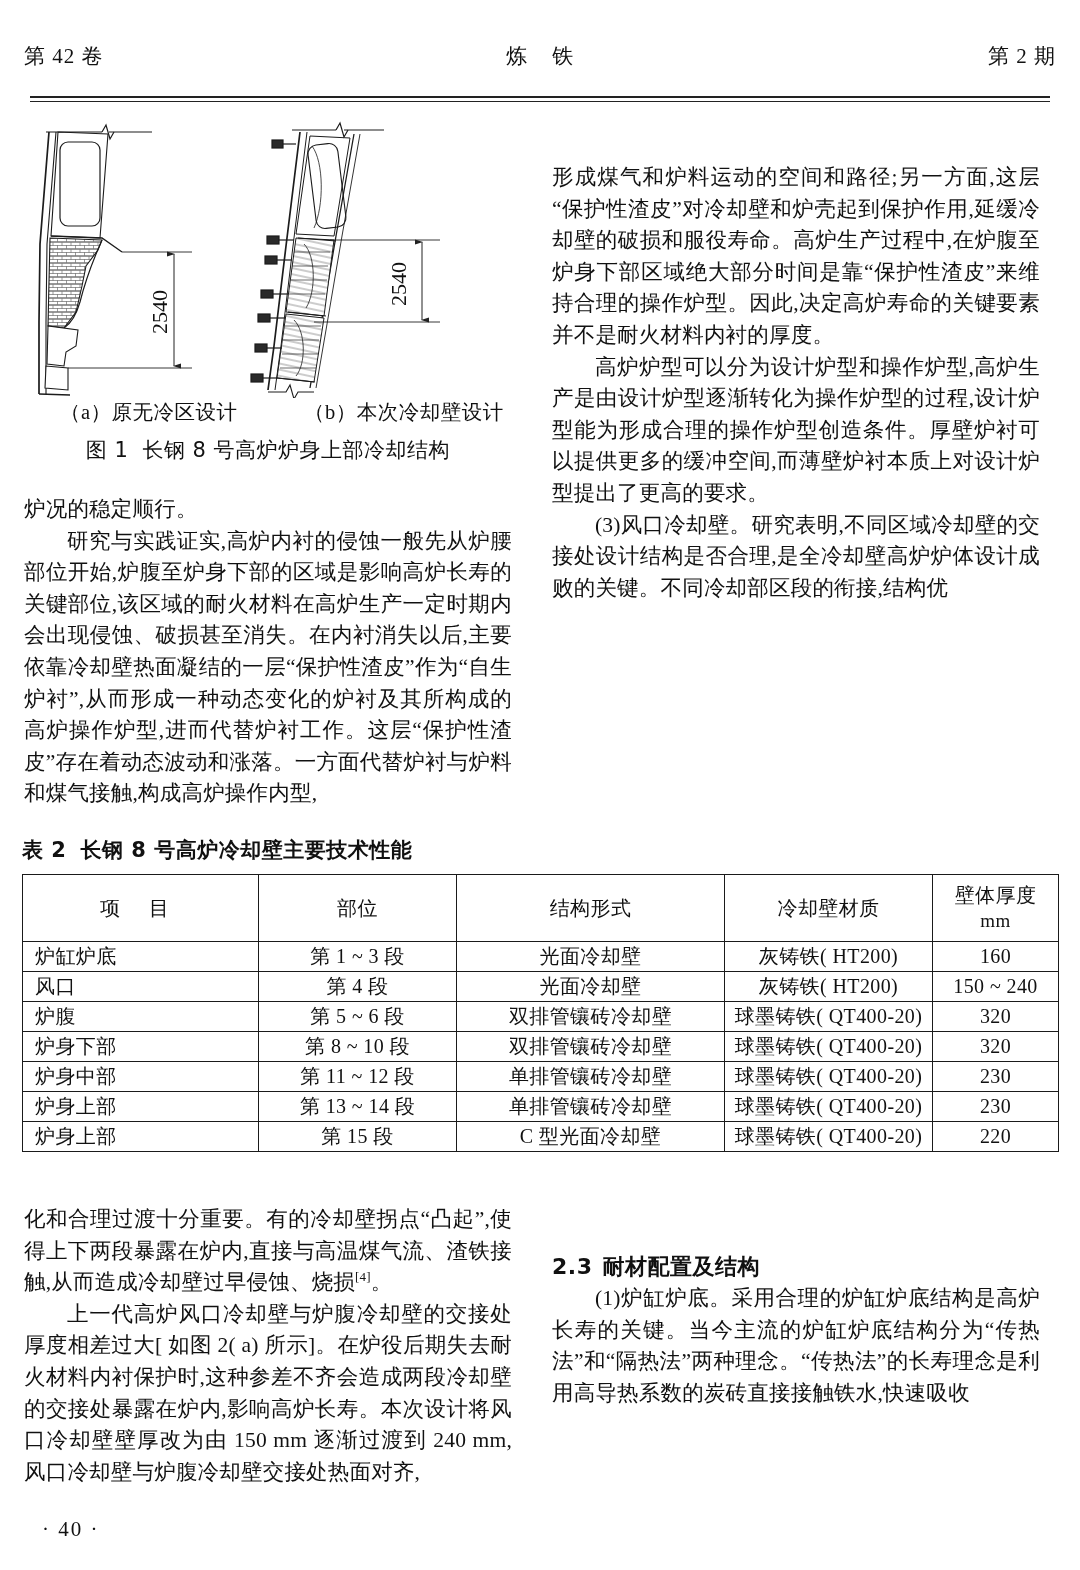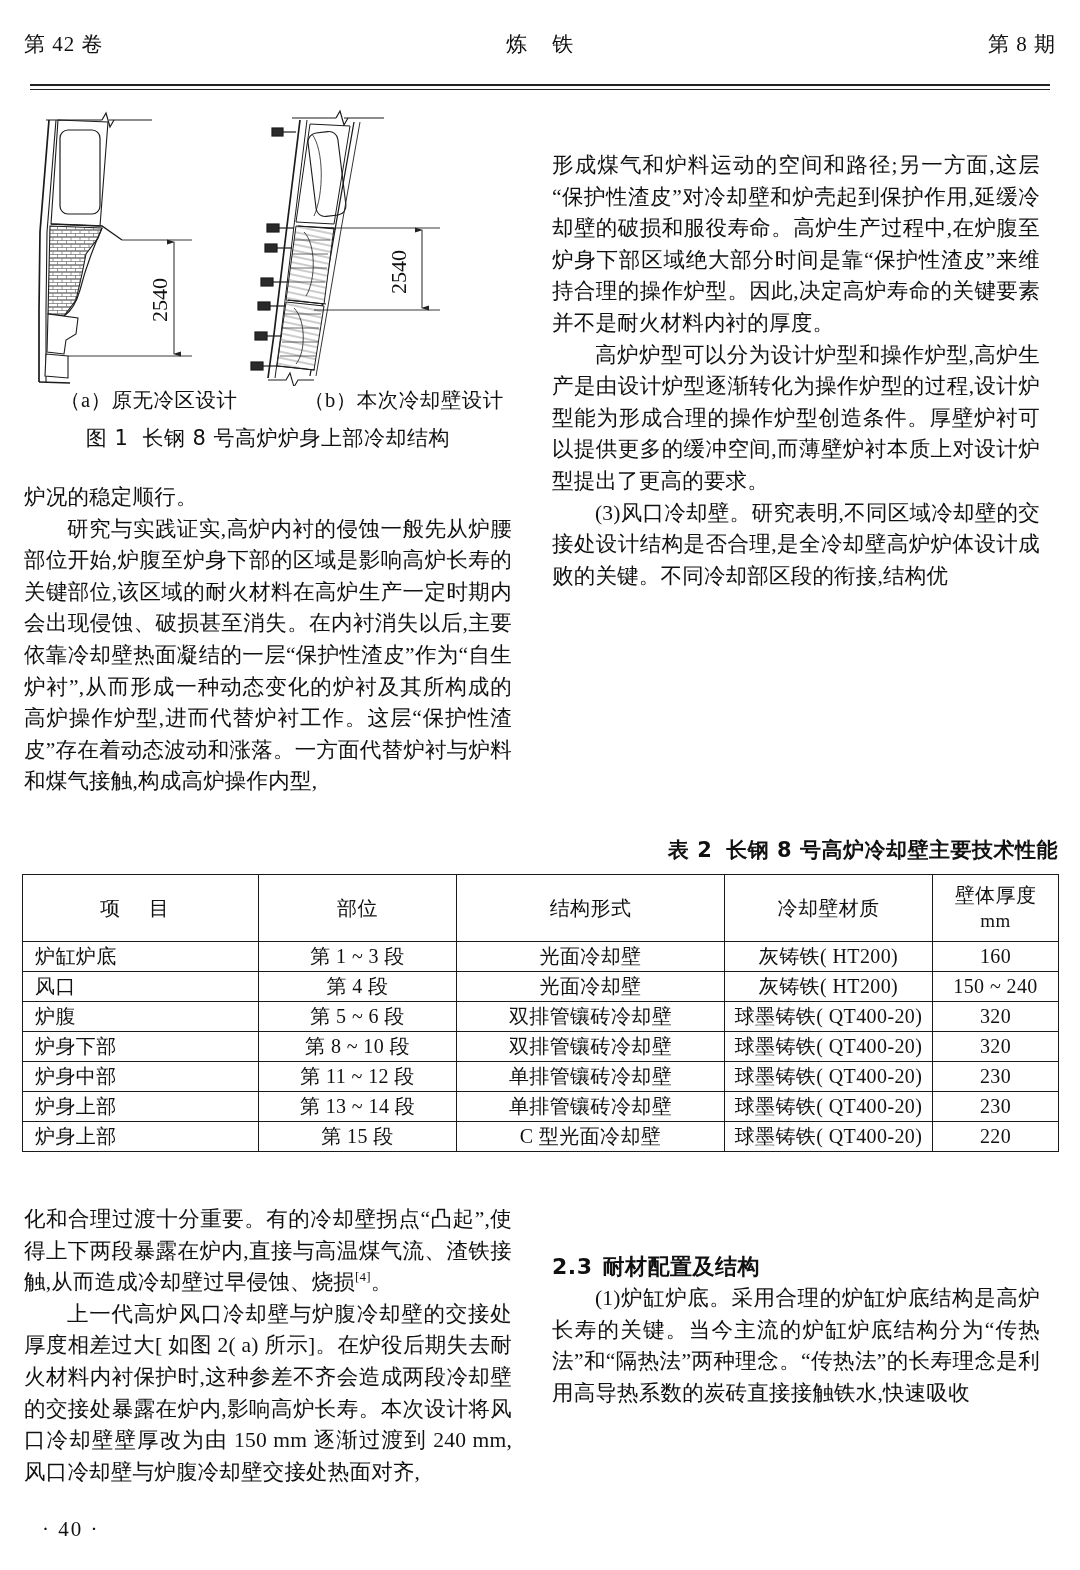"第 42 卷" .page { padding: 0 22px -> 12px 22px }
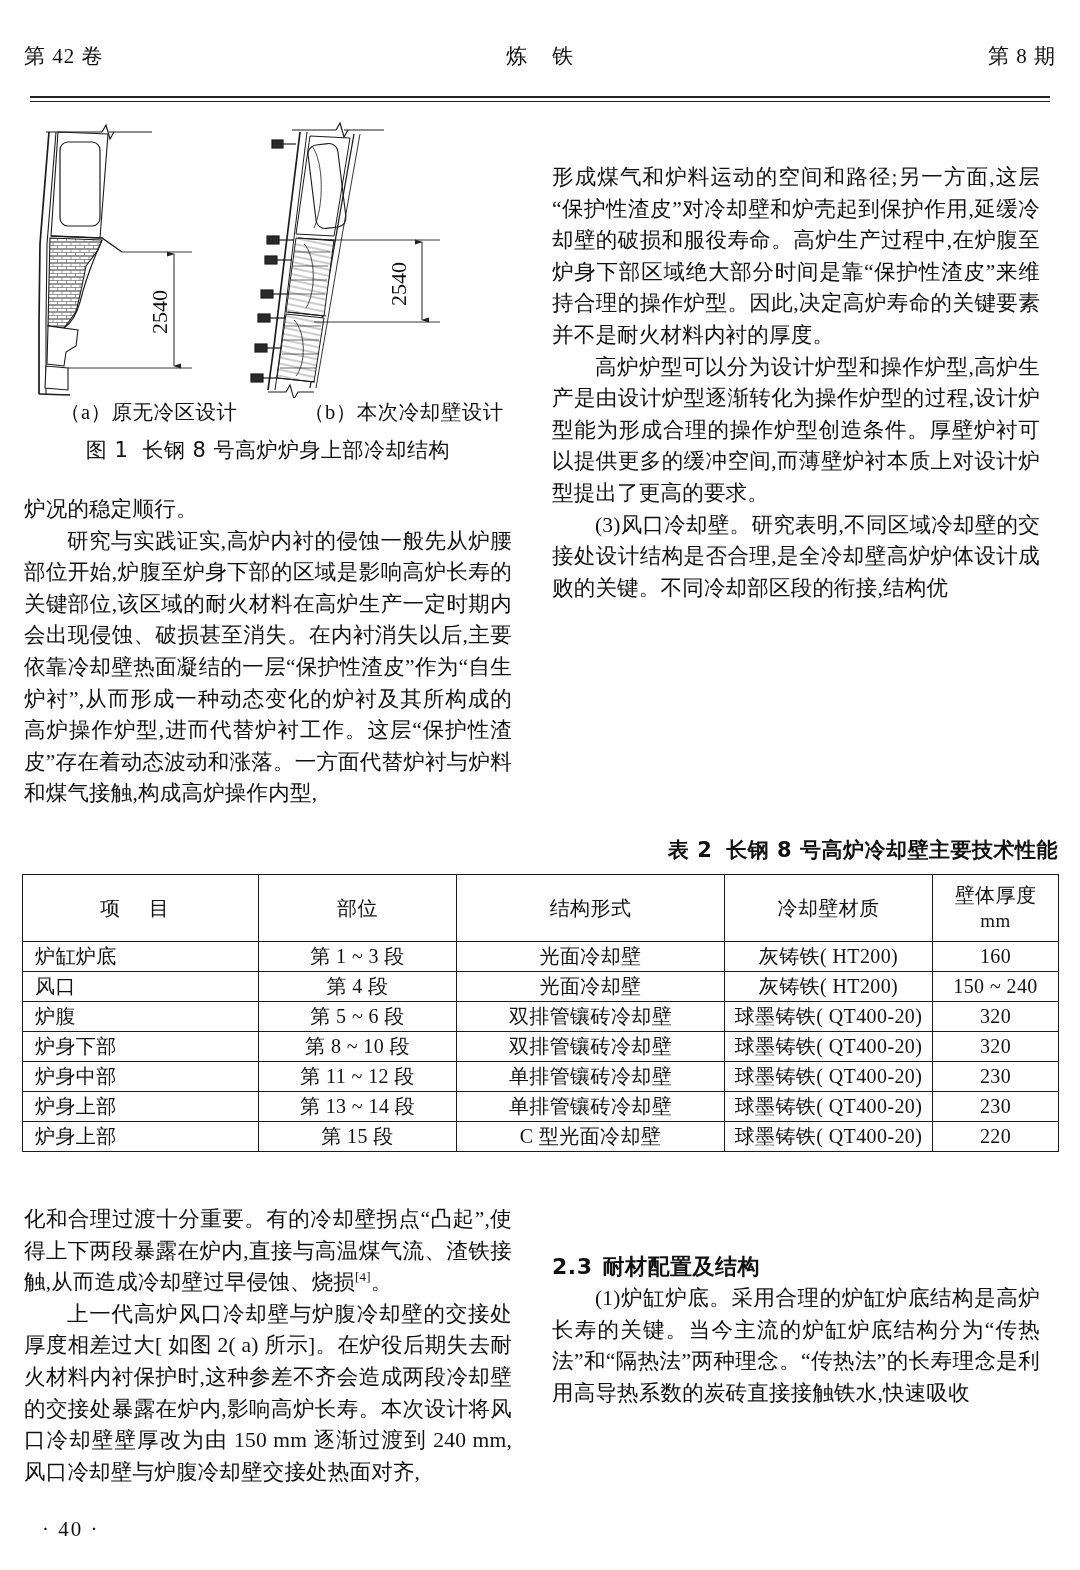"第 8 期" span.rh-right { text: 8 -> 2 }
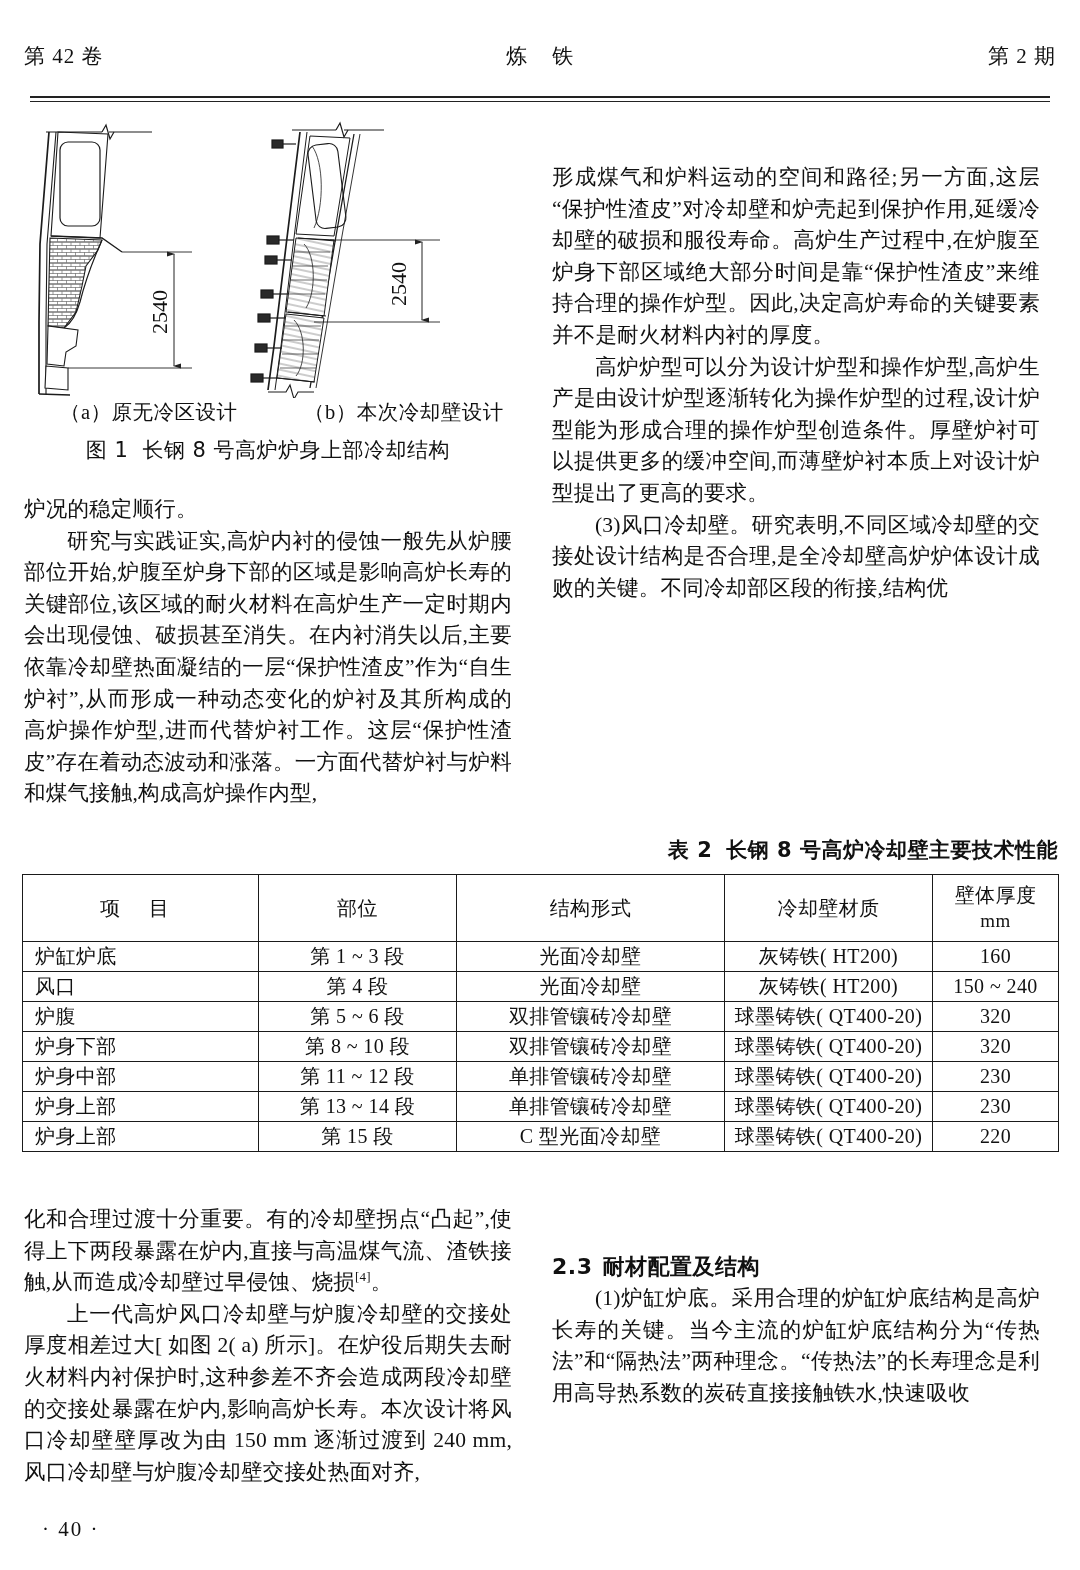"表 2 长钢 8 号高炉冷却壁主要技术性能" .tbl-title { text-align: right -> left }
